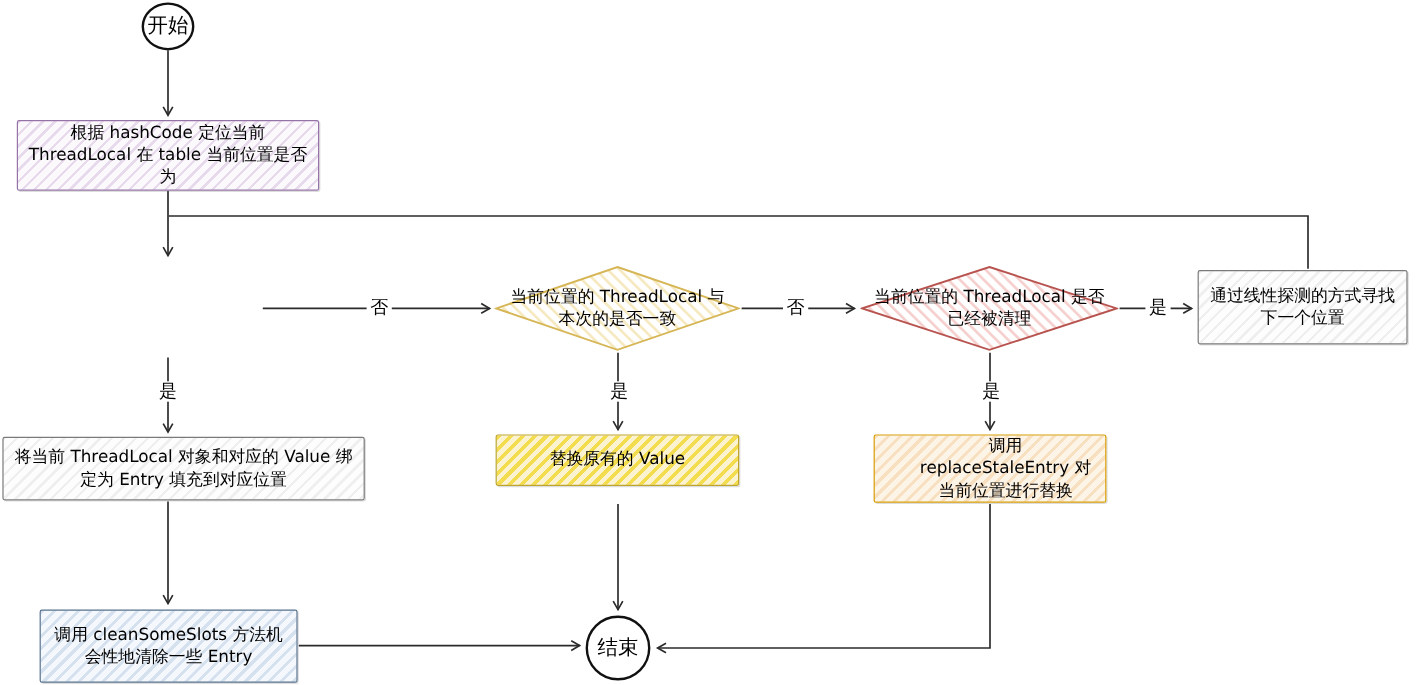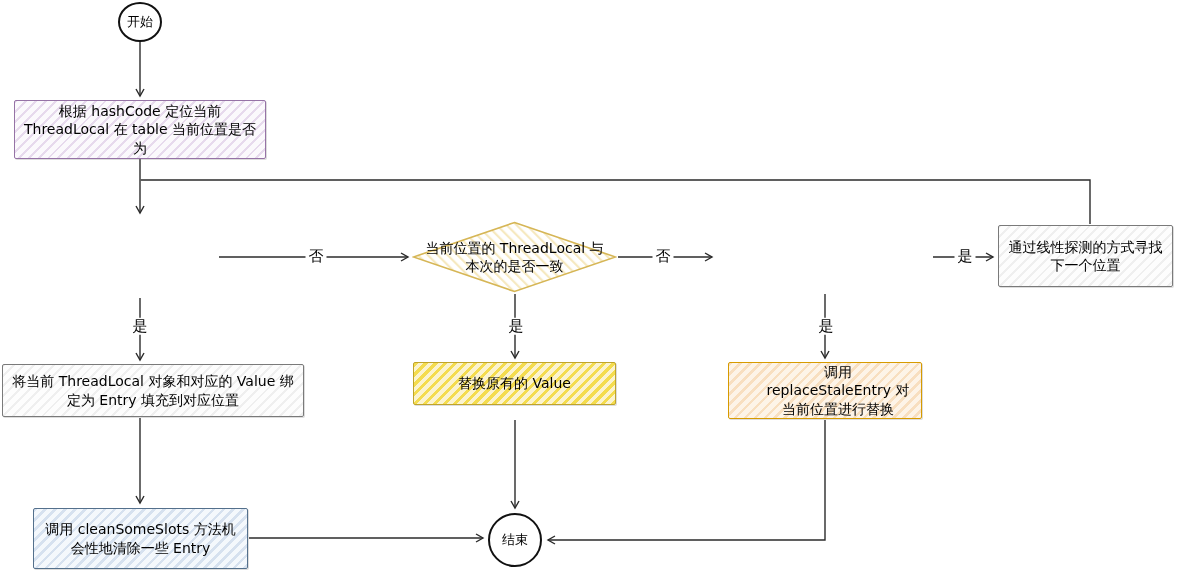"开始" .circlenode { font-size: 13px -> 17px }
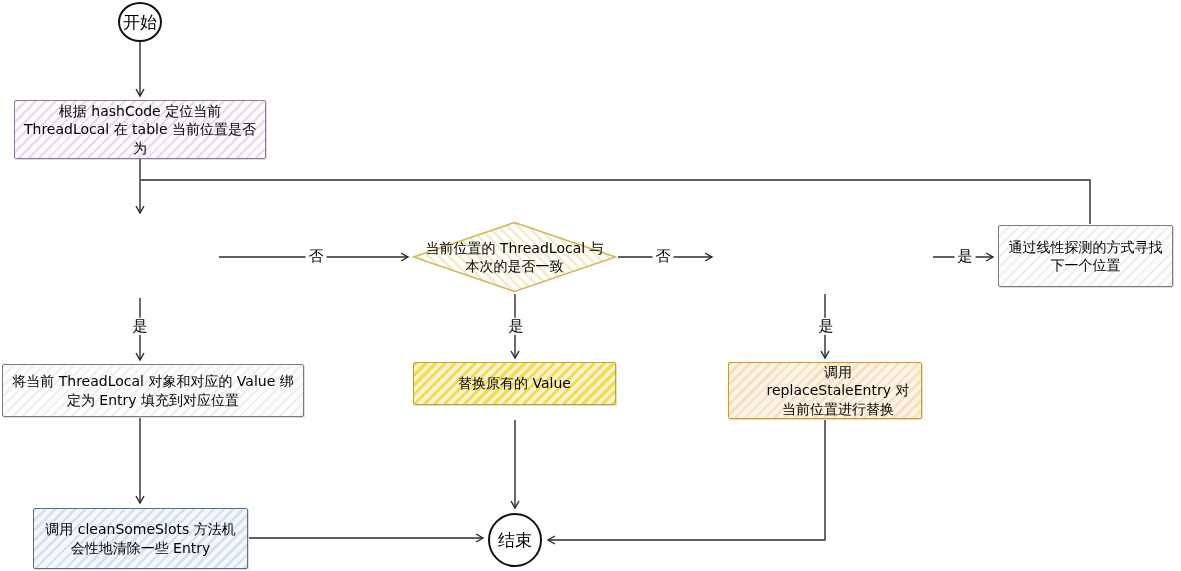"当前位置的 ThreadLocal 是否已经被清理" div.node { html: none -> <div> <svg> <polygon></polygon> </svg> <div>当前位置的 ThreadLocal 是否已经被清理</div> </div> }
